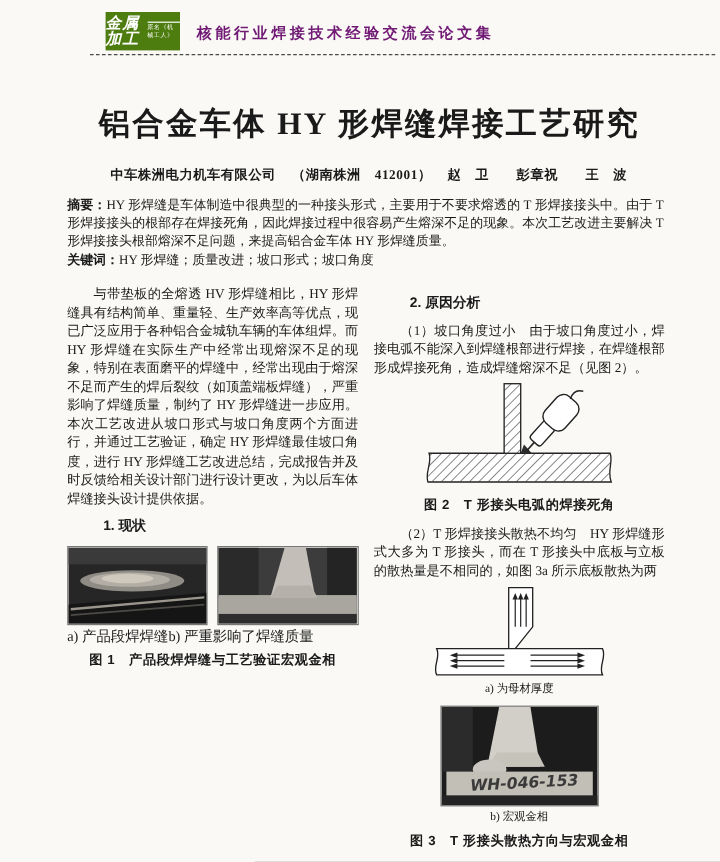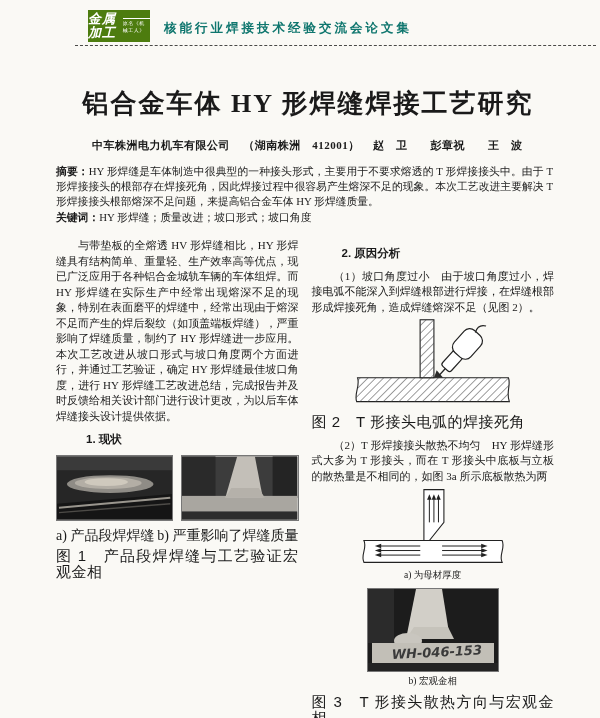"核能行业焊接技术经验交流会论文集" .series-title { color: #0f766e -> #701a75 }
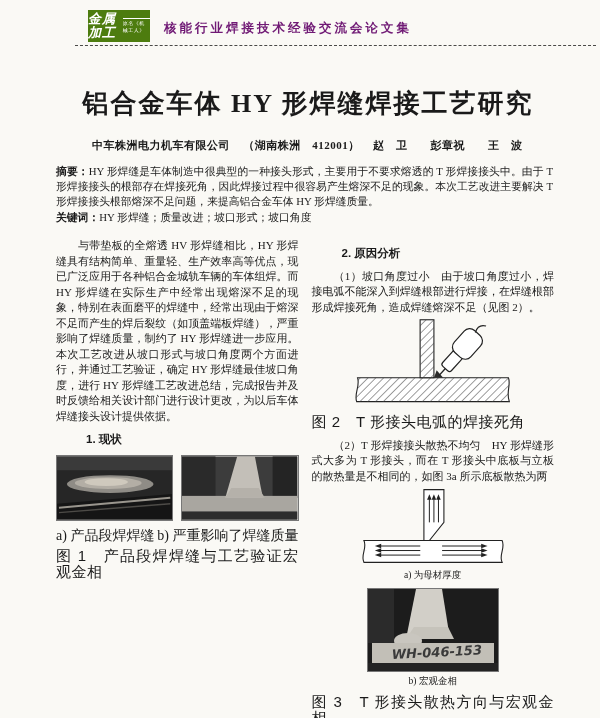"图 2 T 形接头电弧的焊接死角" .fig-caption { font-size: 15px -> 11px; font-weight: normal -> bold; text-align: none -> center }
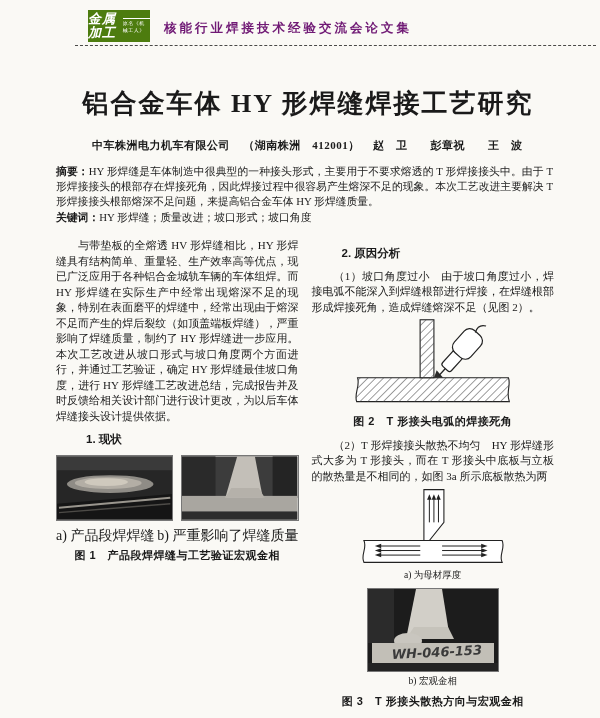"a) 产品段焊焊缝" .subcaps { font-size: 14px -> 12px; justify-content: space-between -> flex-start; margin-top: 7px -> 2px }
